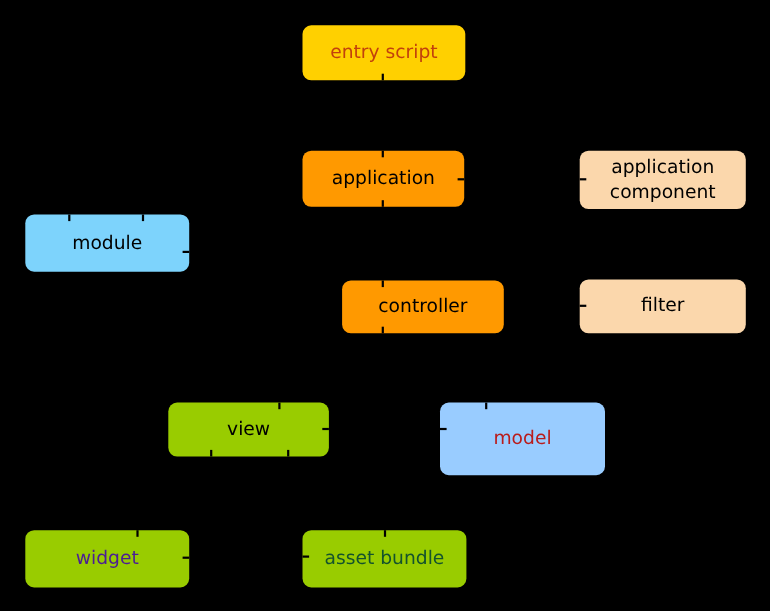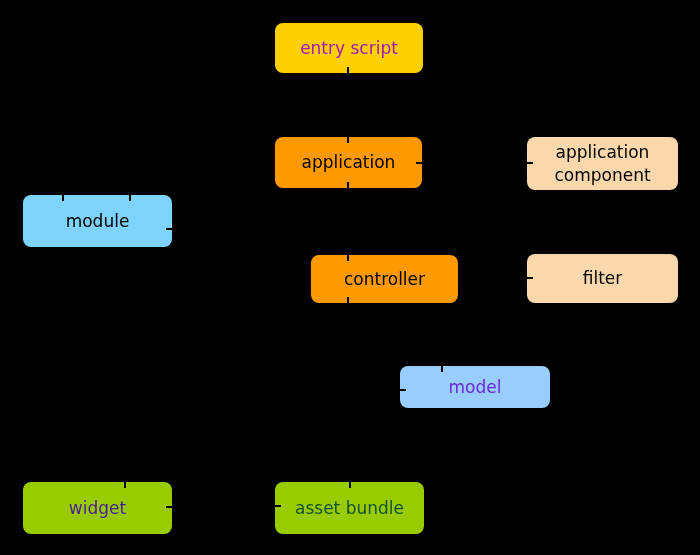"entry script" div.node { color: #a21caf -> #c2410c }
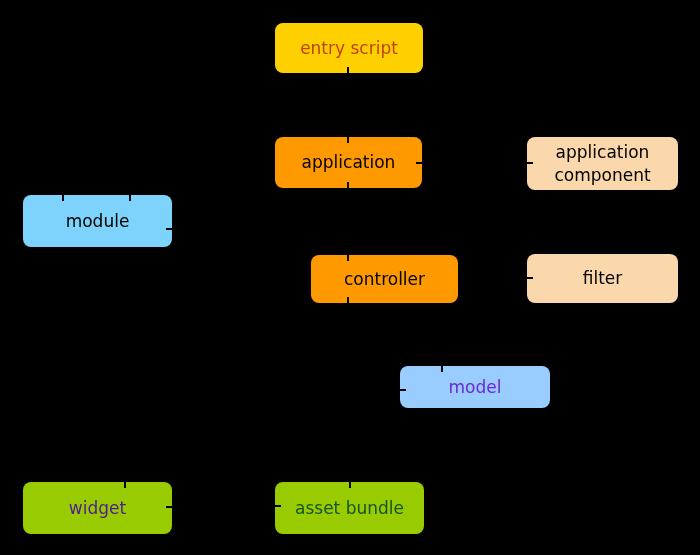"view" div.node { html: none -> <div> <span>view</span> </div> }
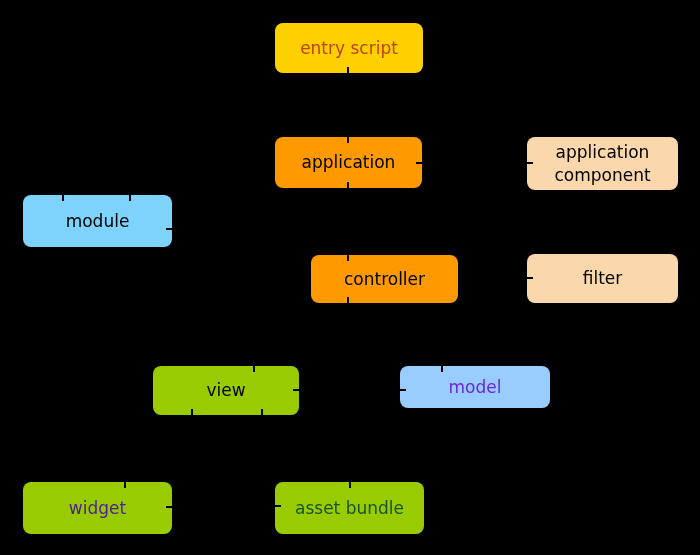"model" div.node { color: #6d28d9 -> #b91c1c; height: 42px -> 66px }
